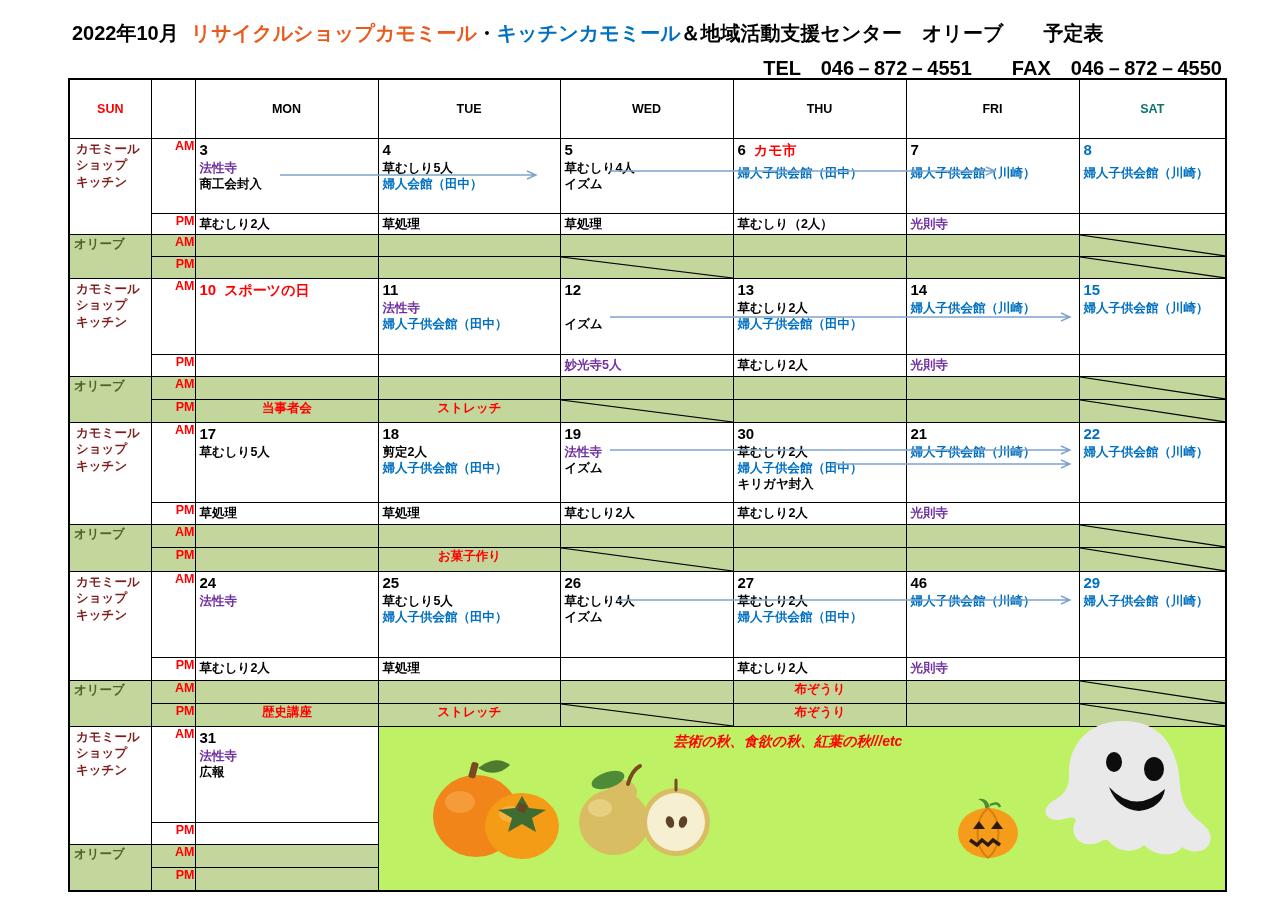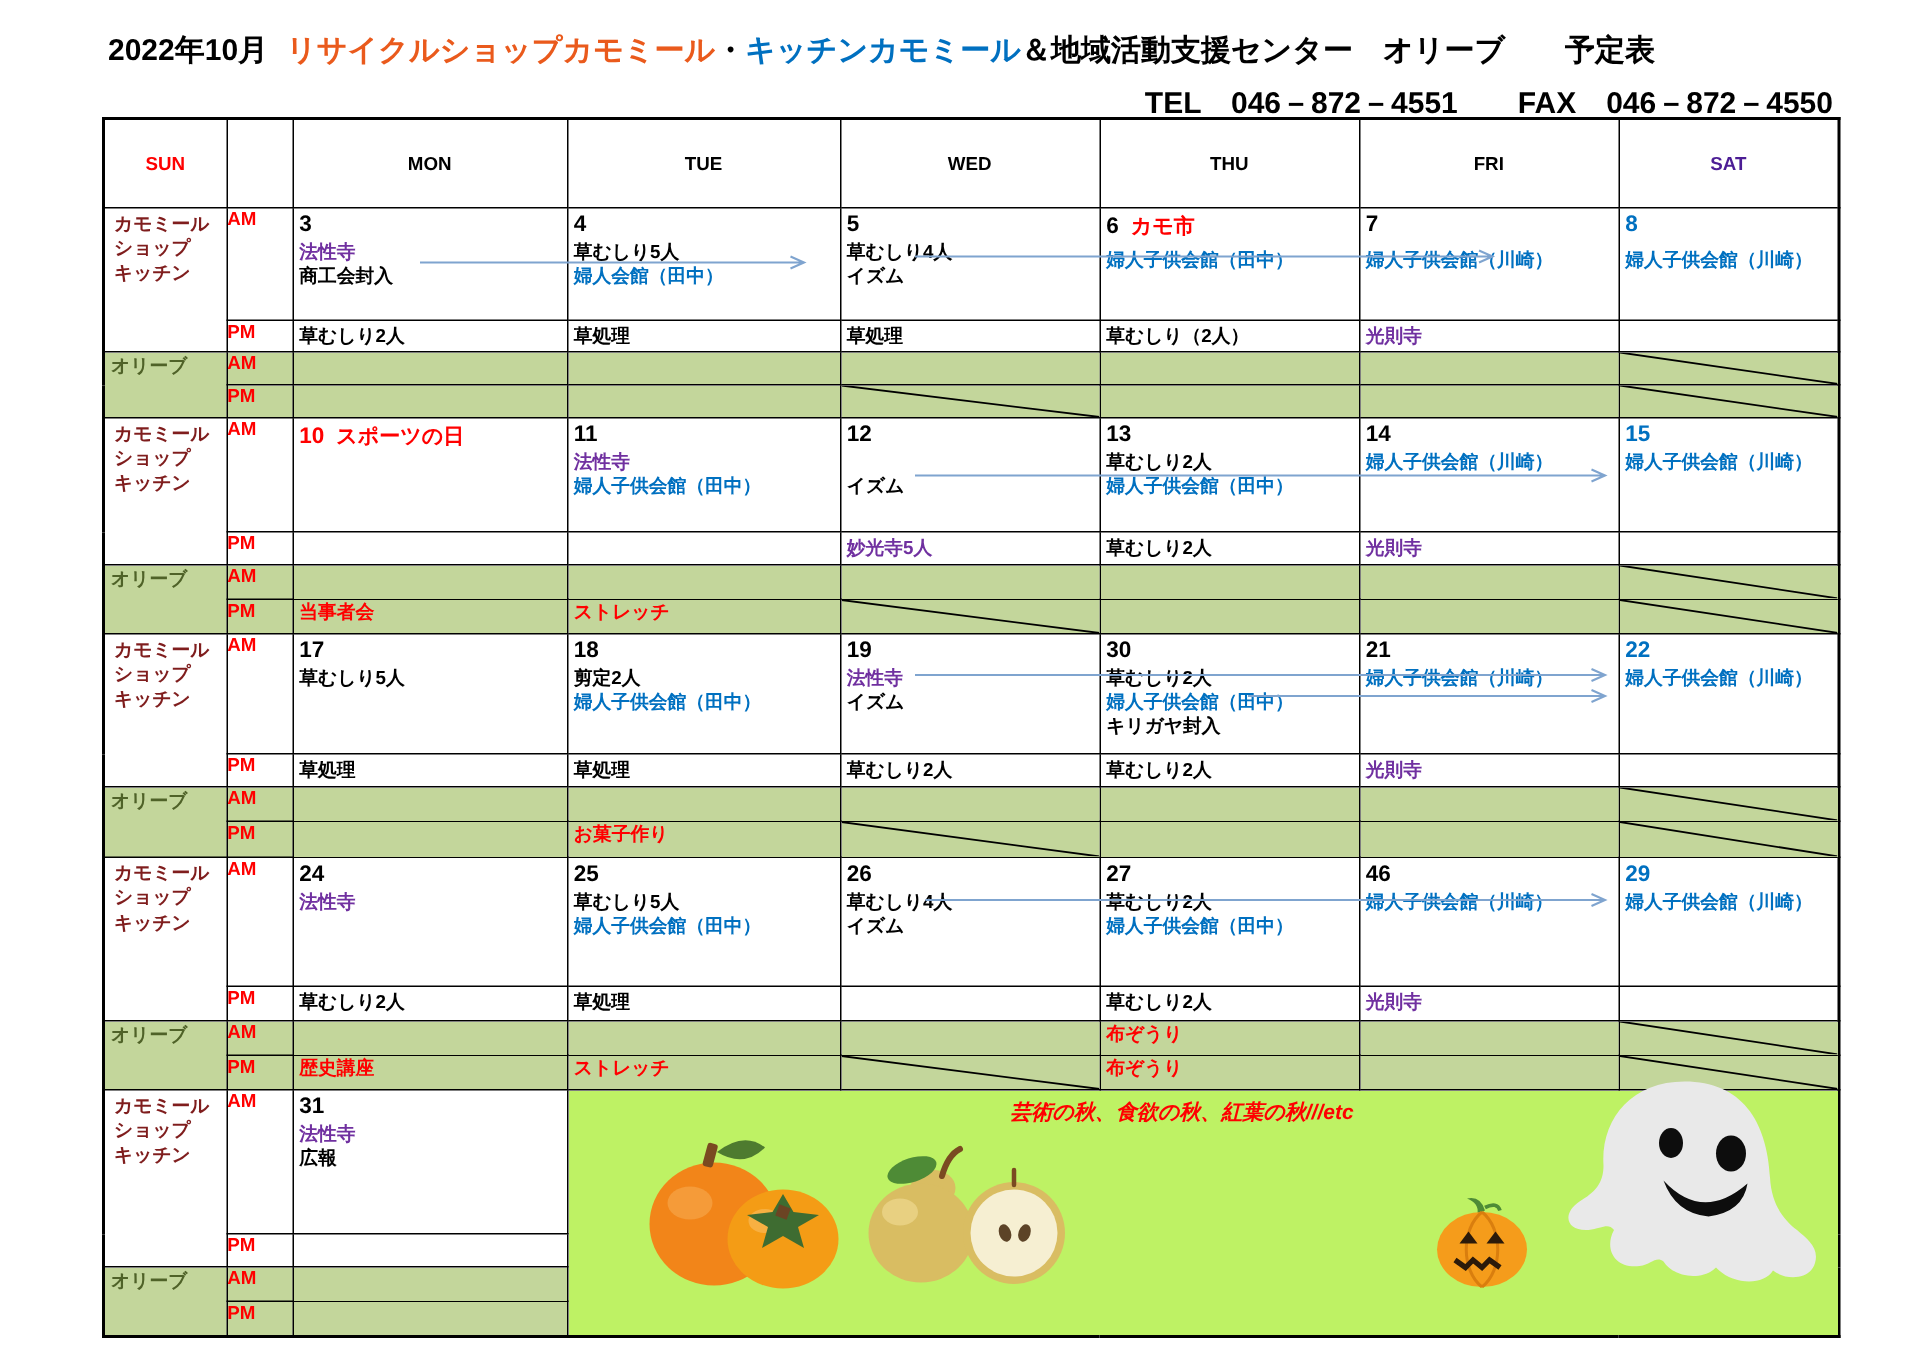"SAT" .sat-h { color: #4c1d95 -> #0f766e }
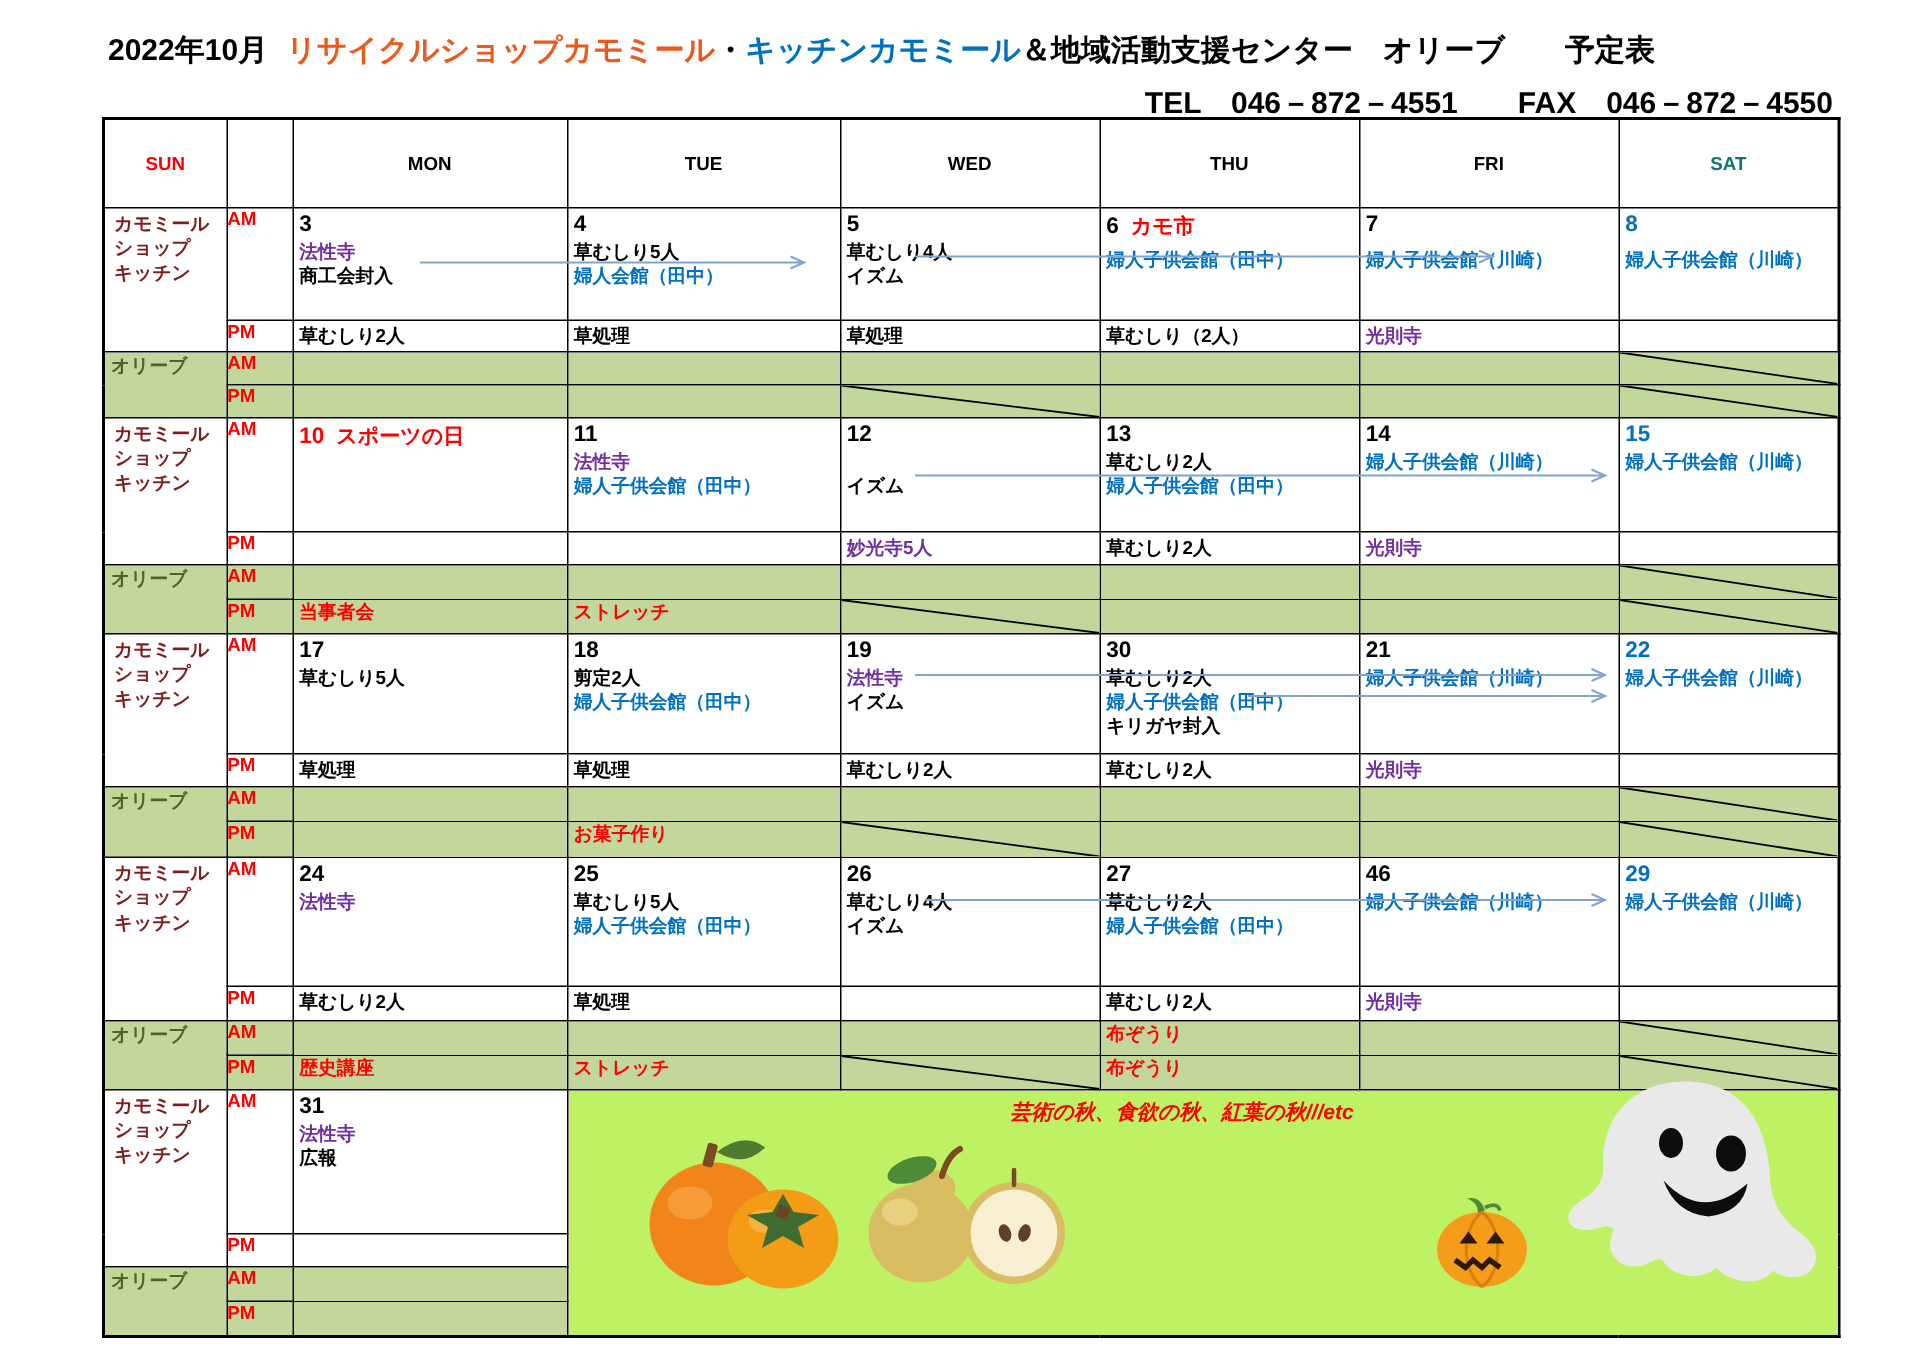"AM" td.ampm { text-align: left -> right }
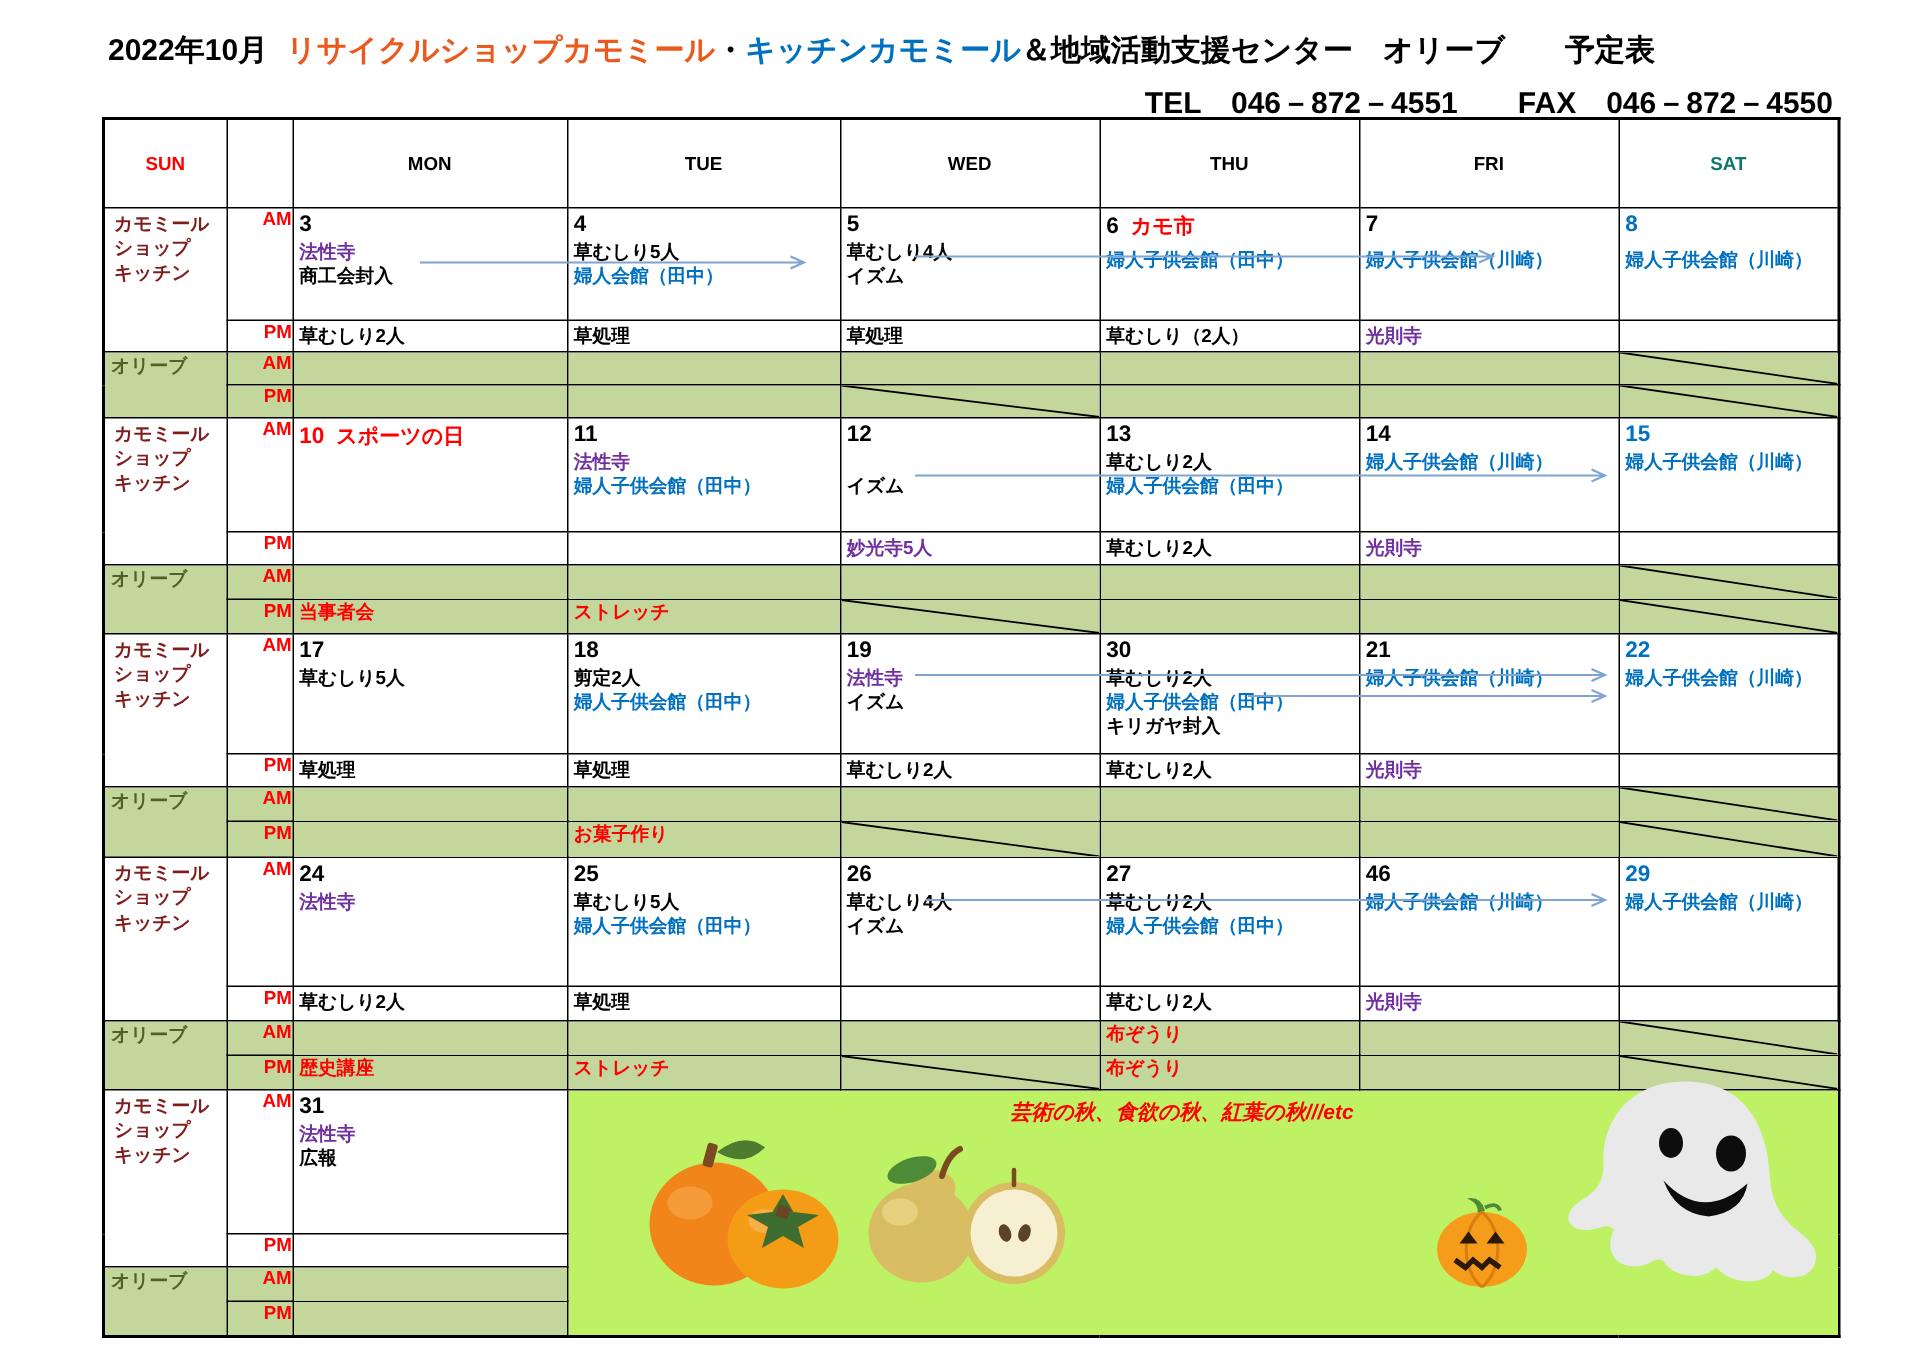"当事者会" .r { text-align: none -> center }
